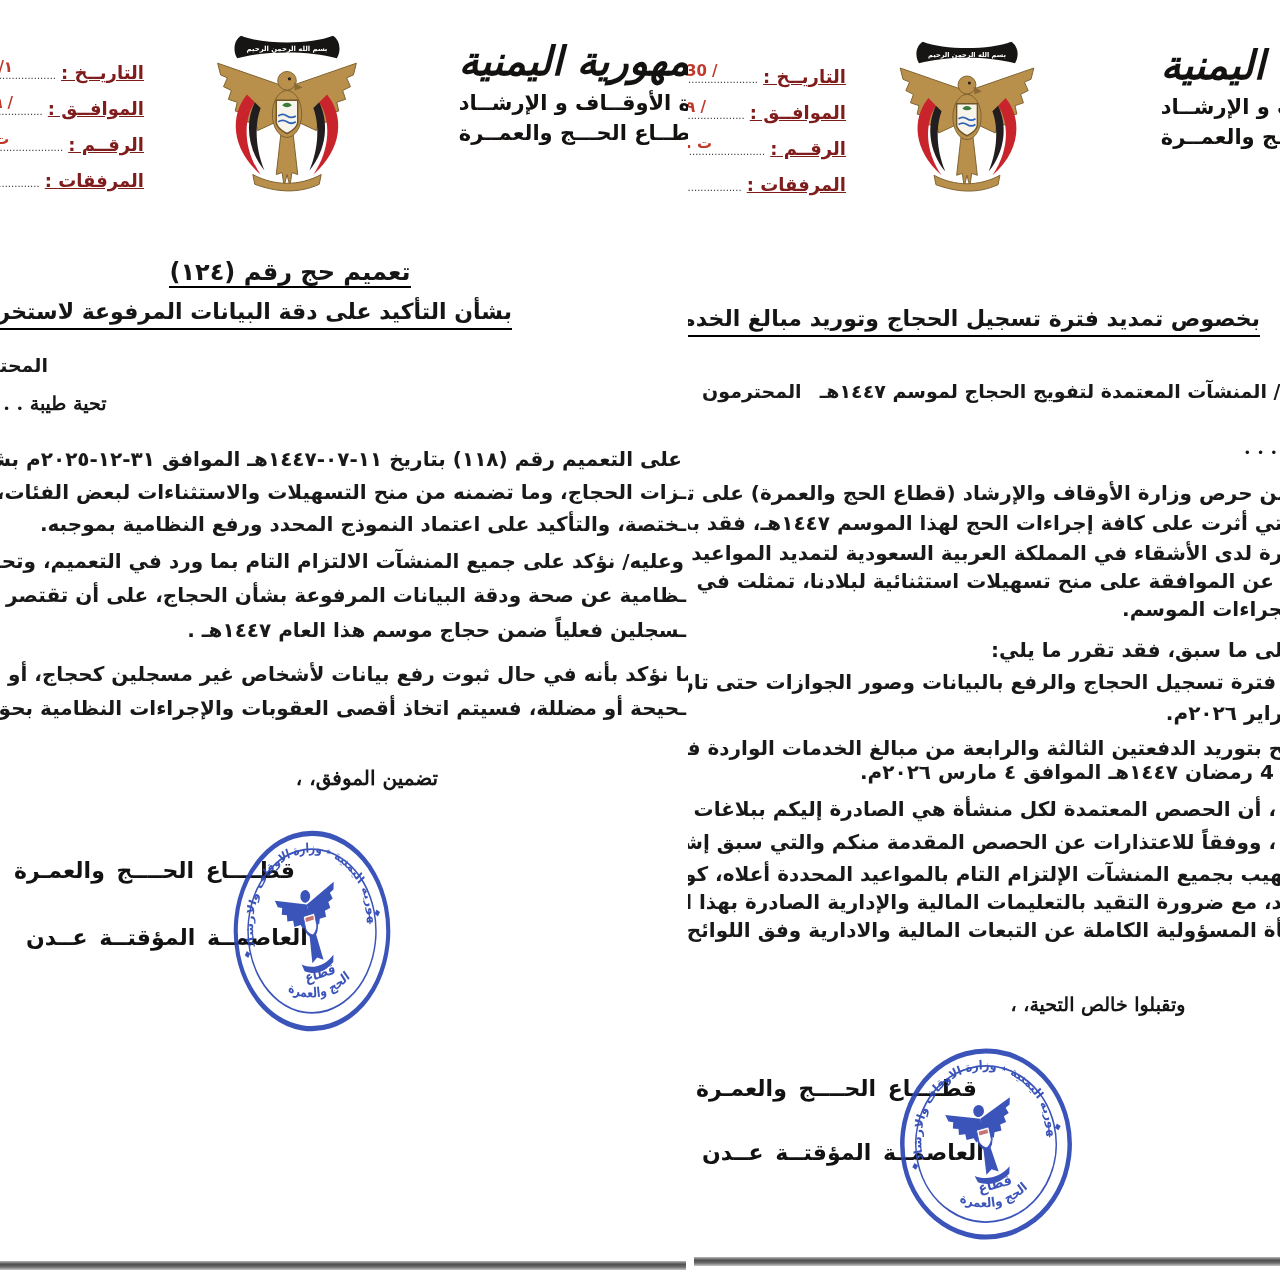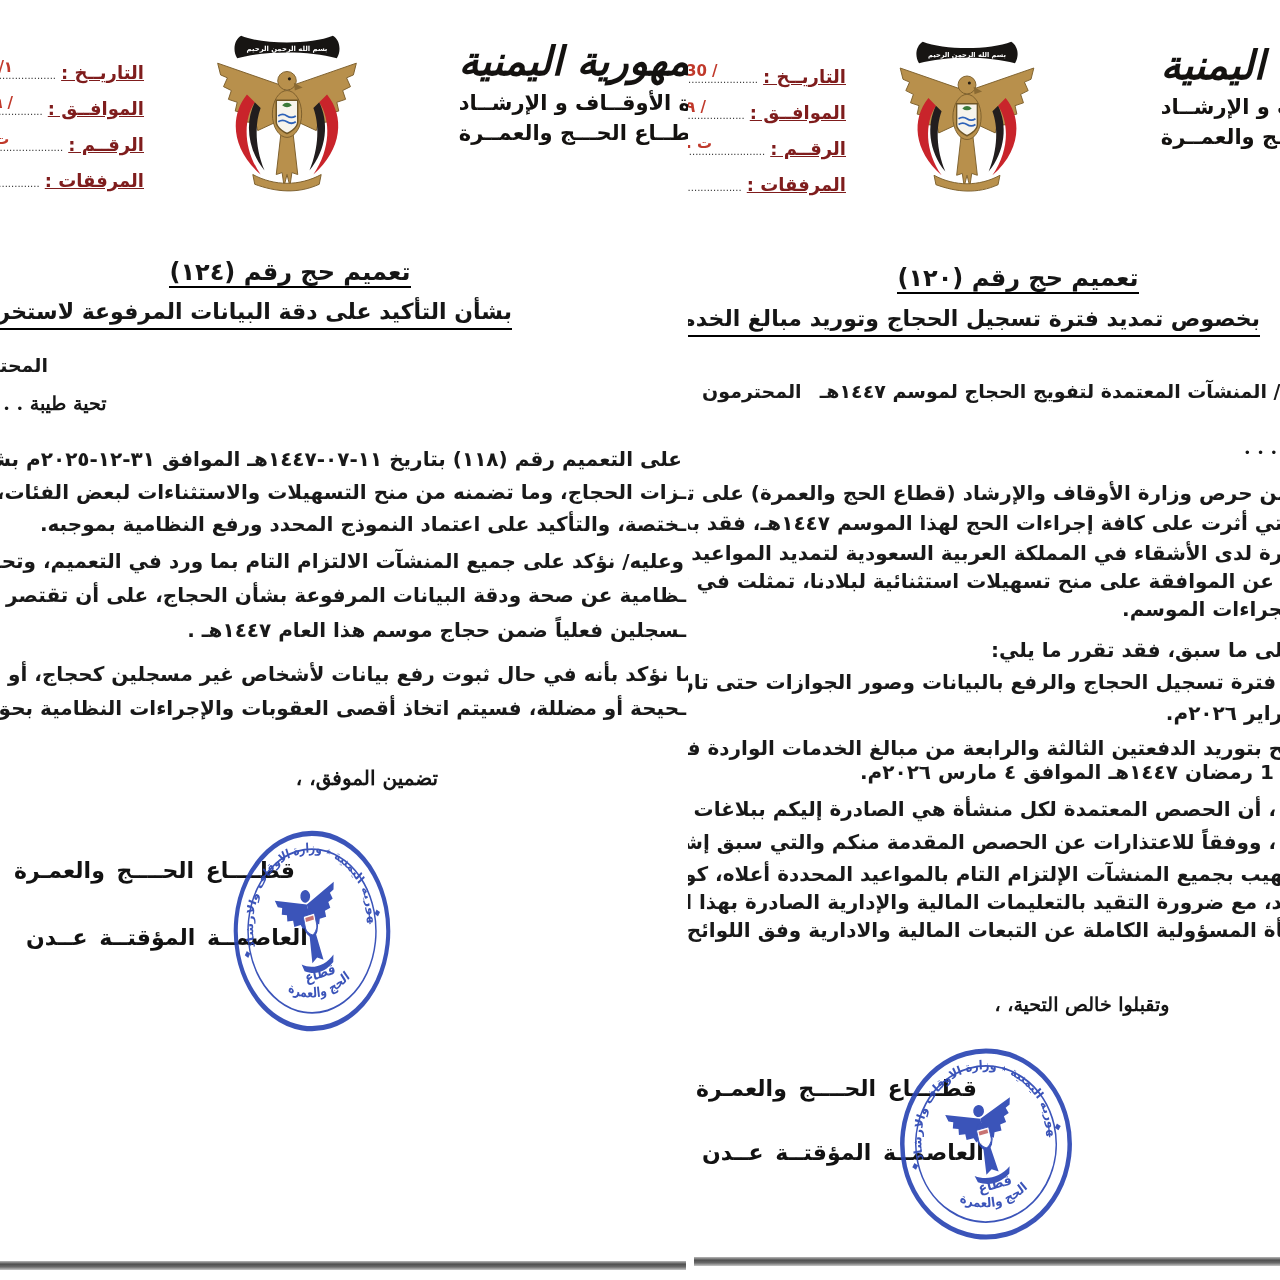"تعميم حج رقم (١٢٠)" div.doc-title { html: <div> <span>تعميم حج رقم (١٢٠)</span> </div> -> none }
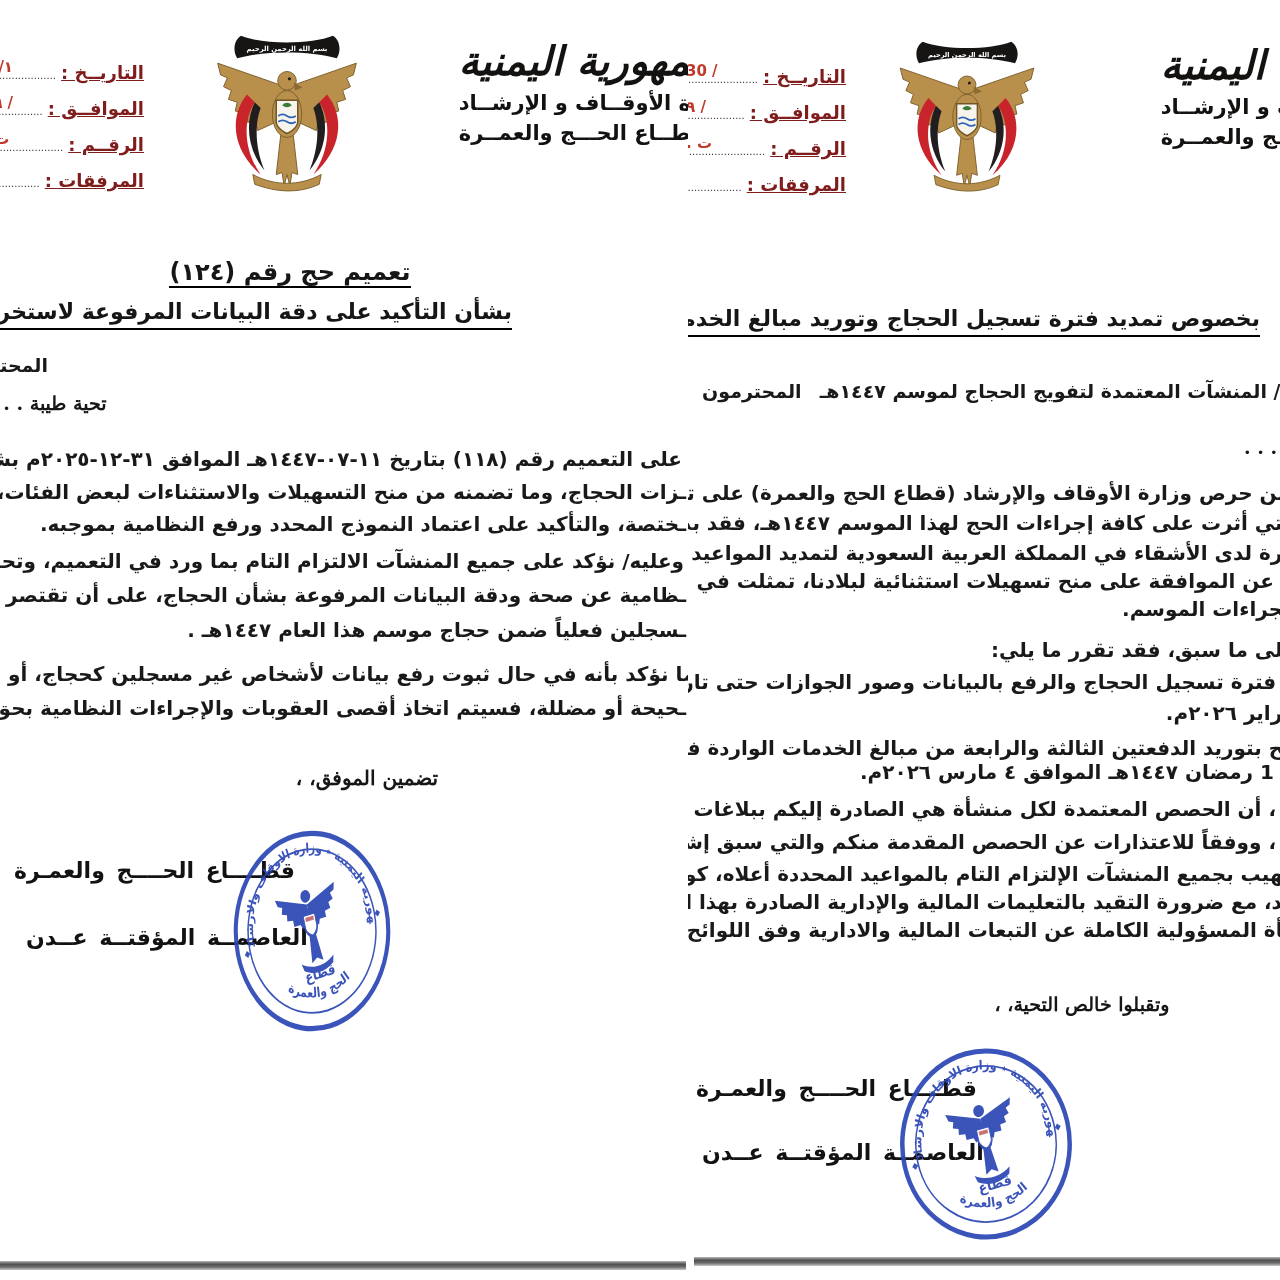"1 رمضان ١٤٤٧هـ الموافق ٤" div.ln { text: 1 -> 4 }
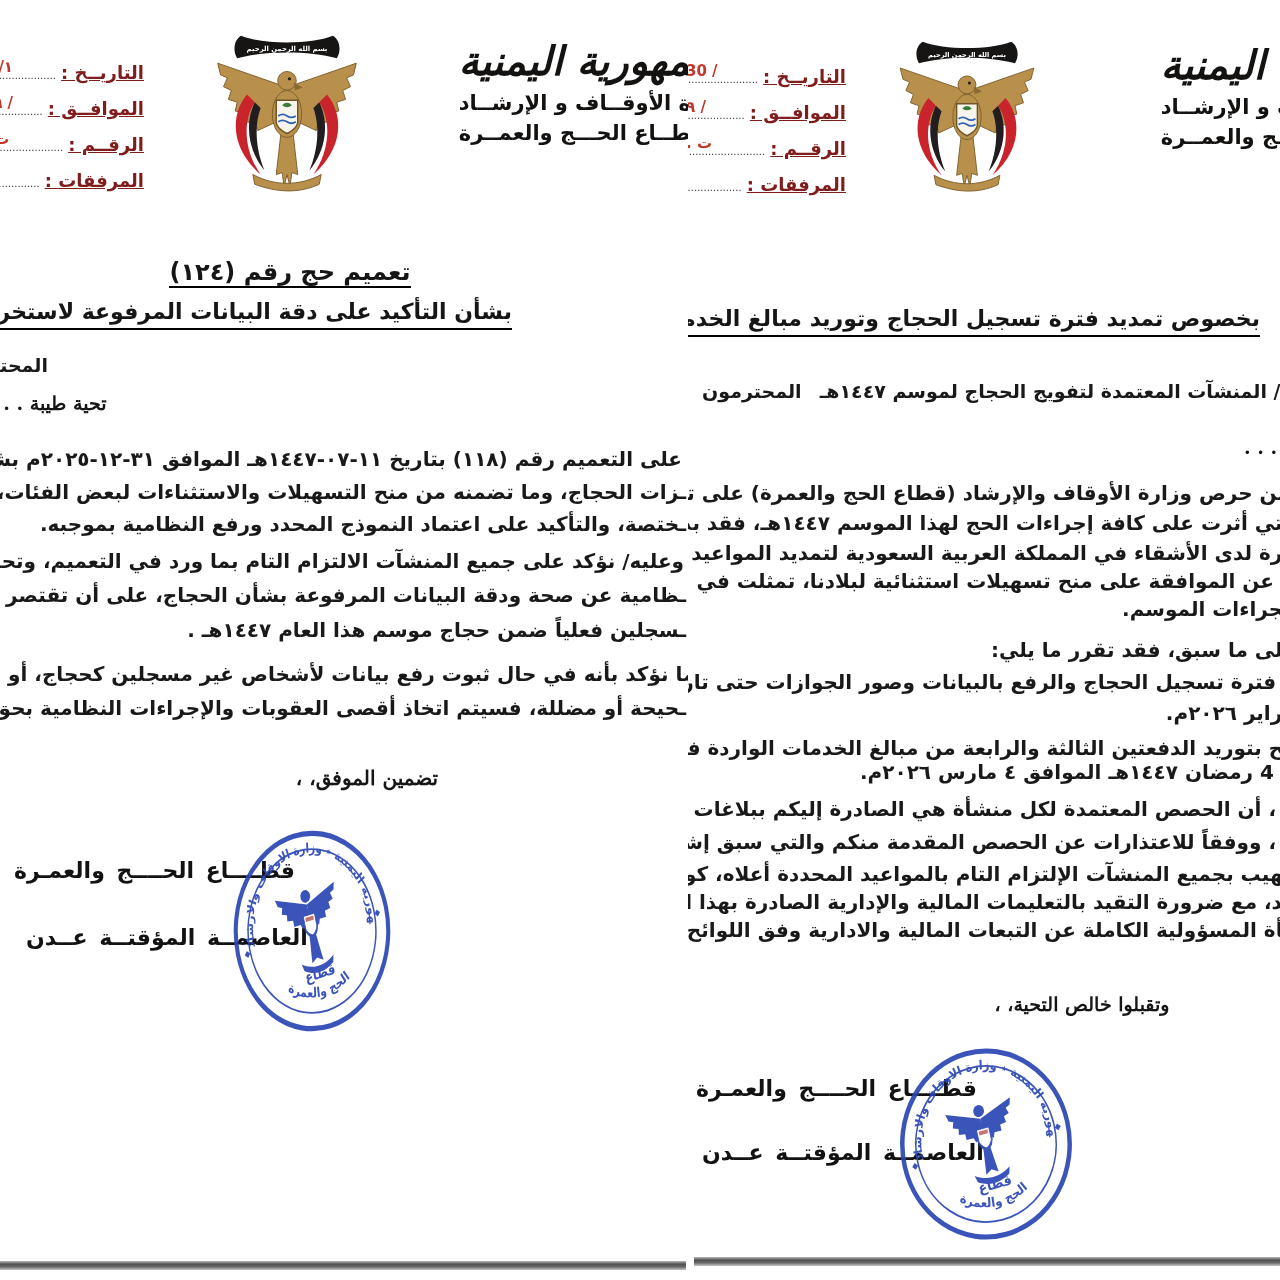"وتقبلوا خالص التحية، ،" div.script { left: 304px -> 320px }
